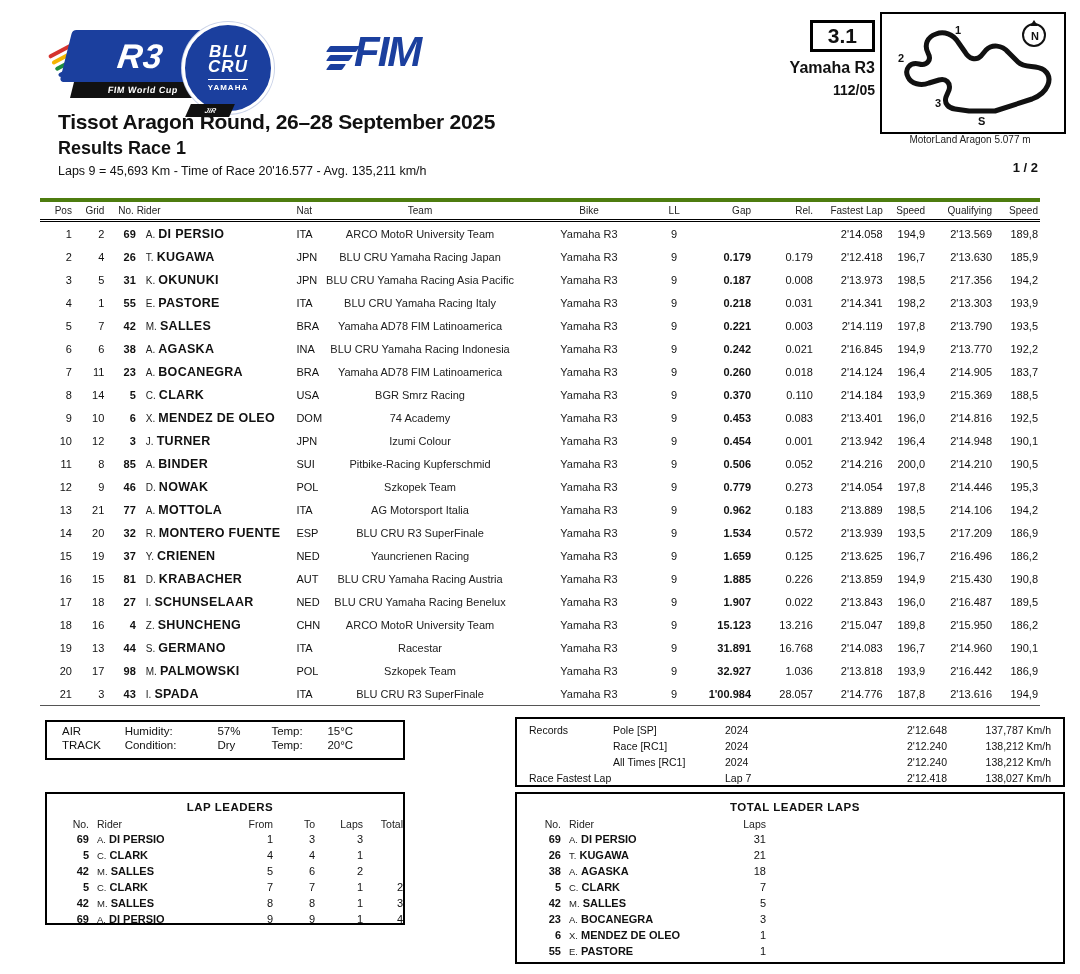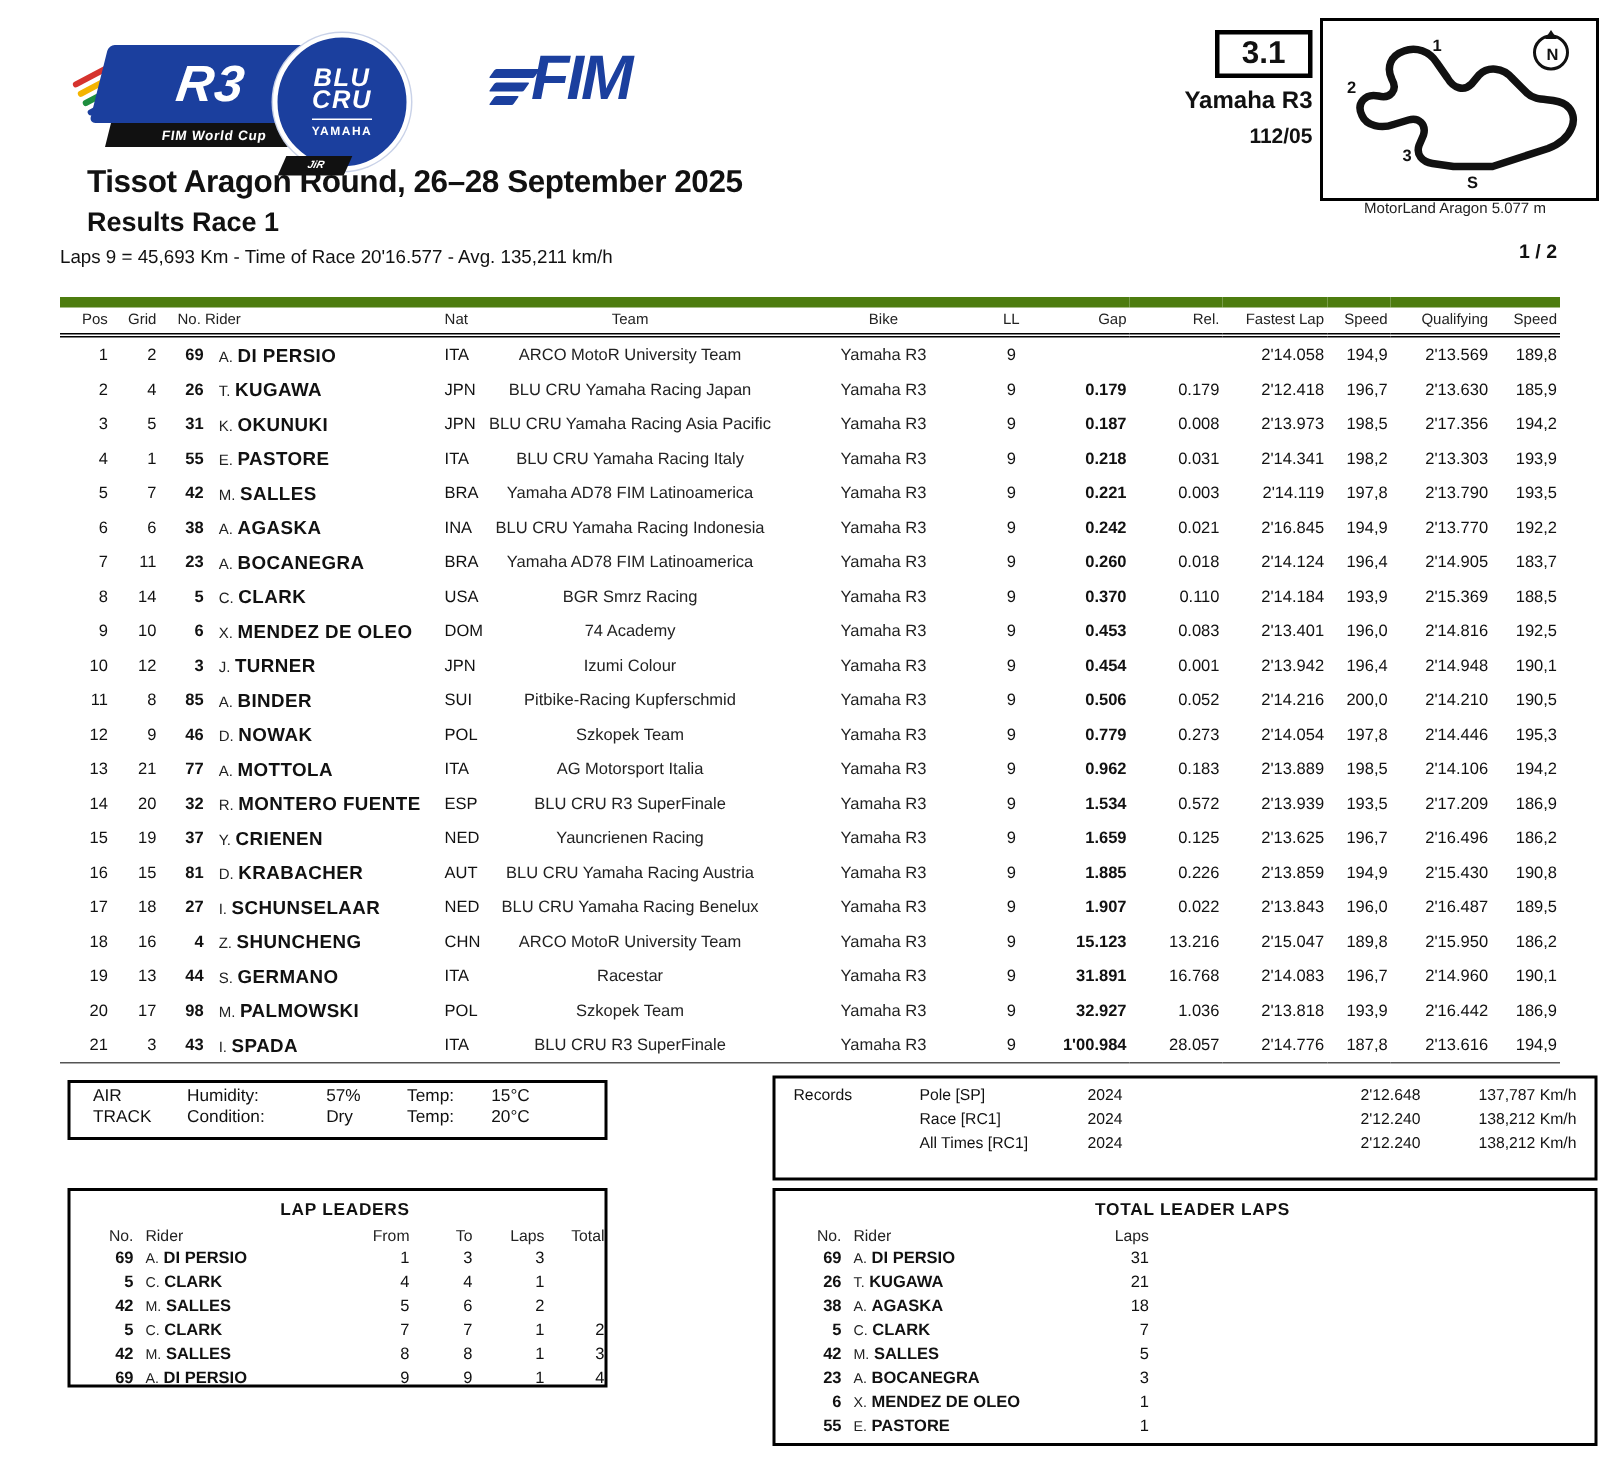"Laps 9 = 45,693 Km" .race-info { left: 40px -> 58px }
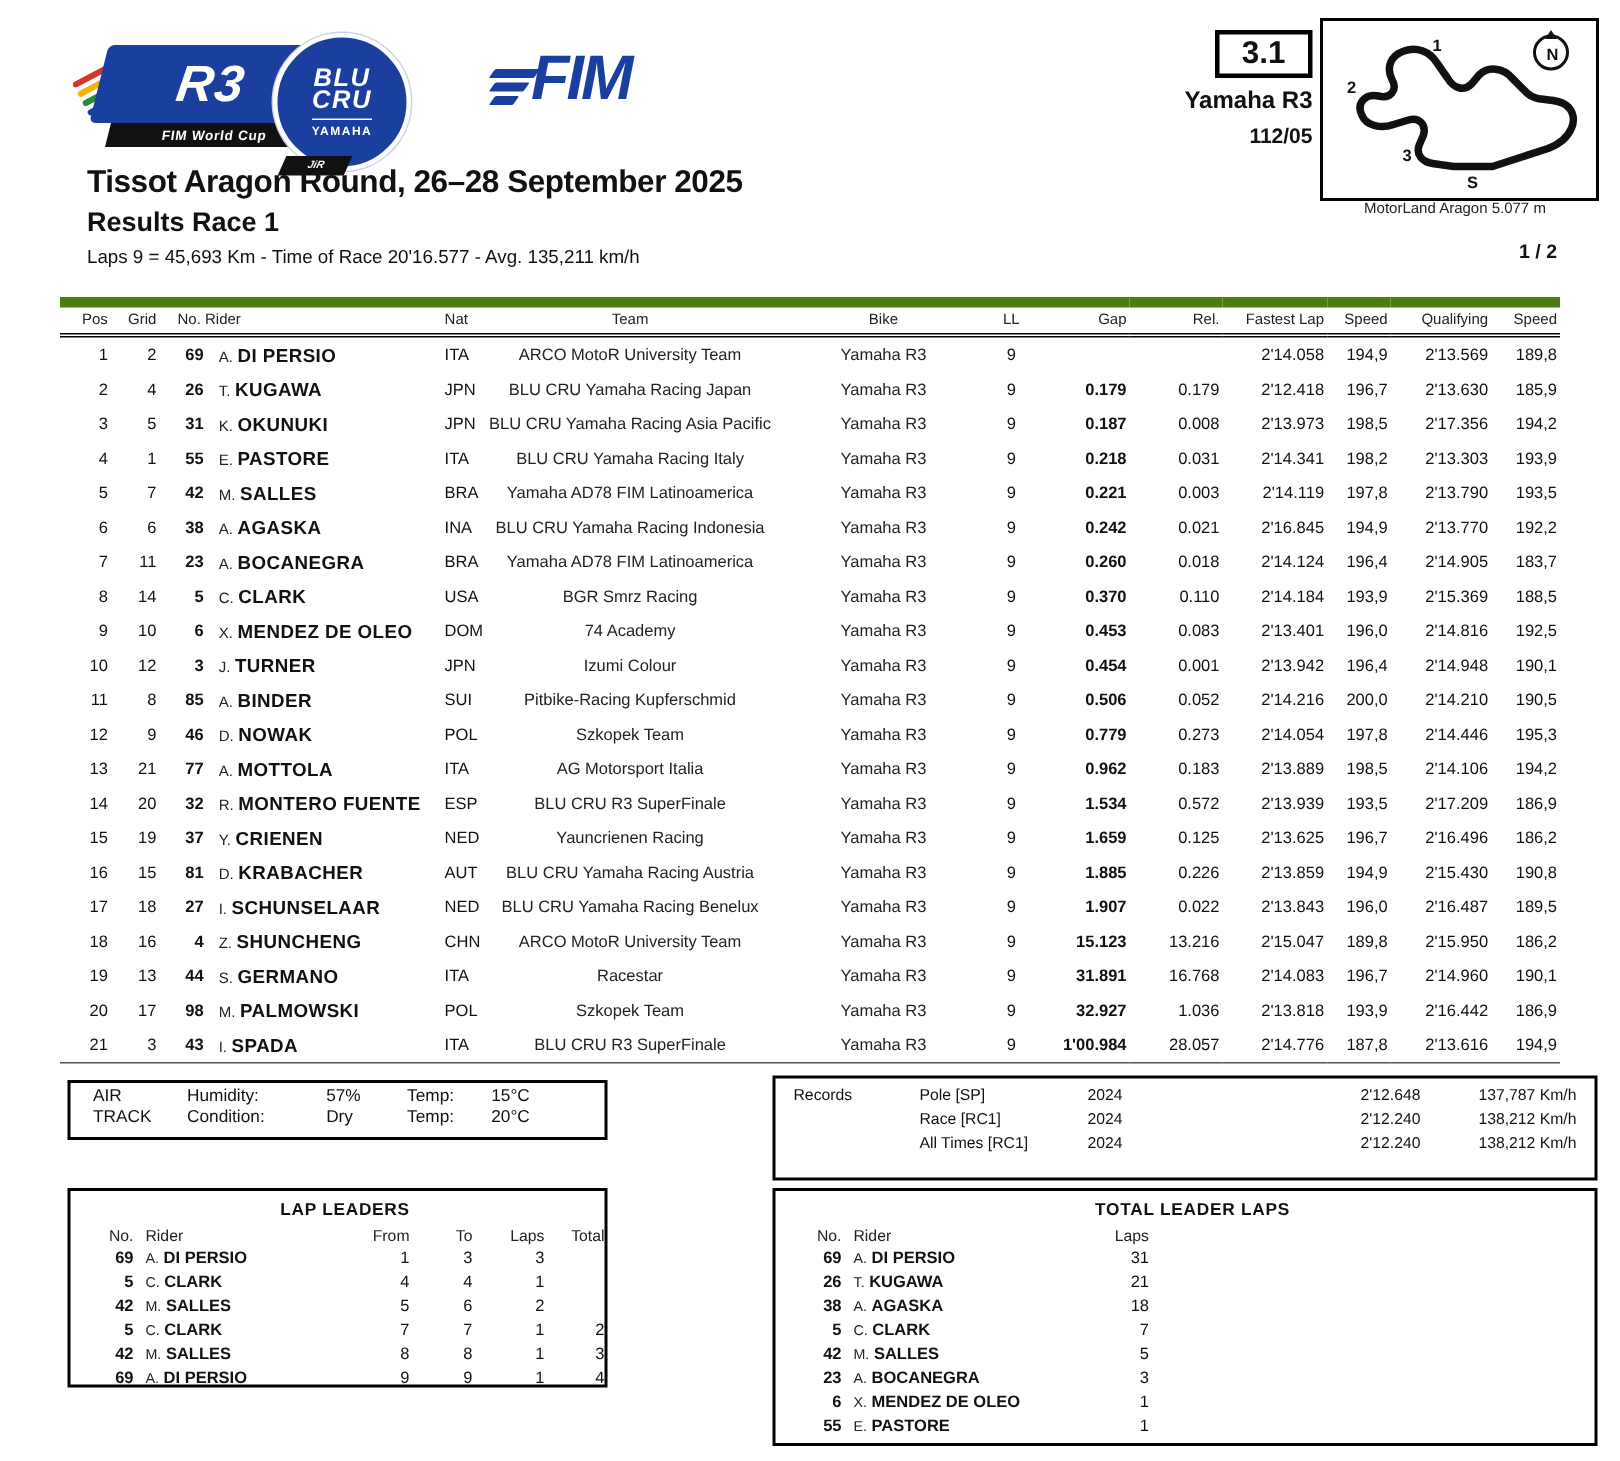"Pos" .results thead tr { border-top: 7px solid #4d7c0f -> 4px solid #4d7c0f }
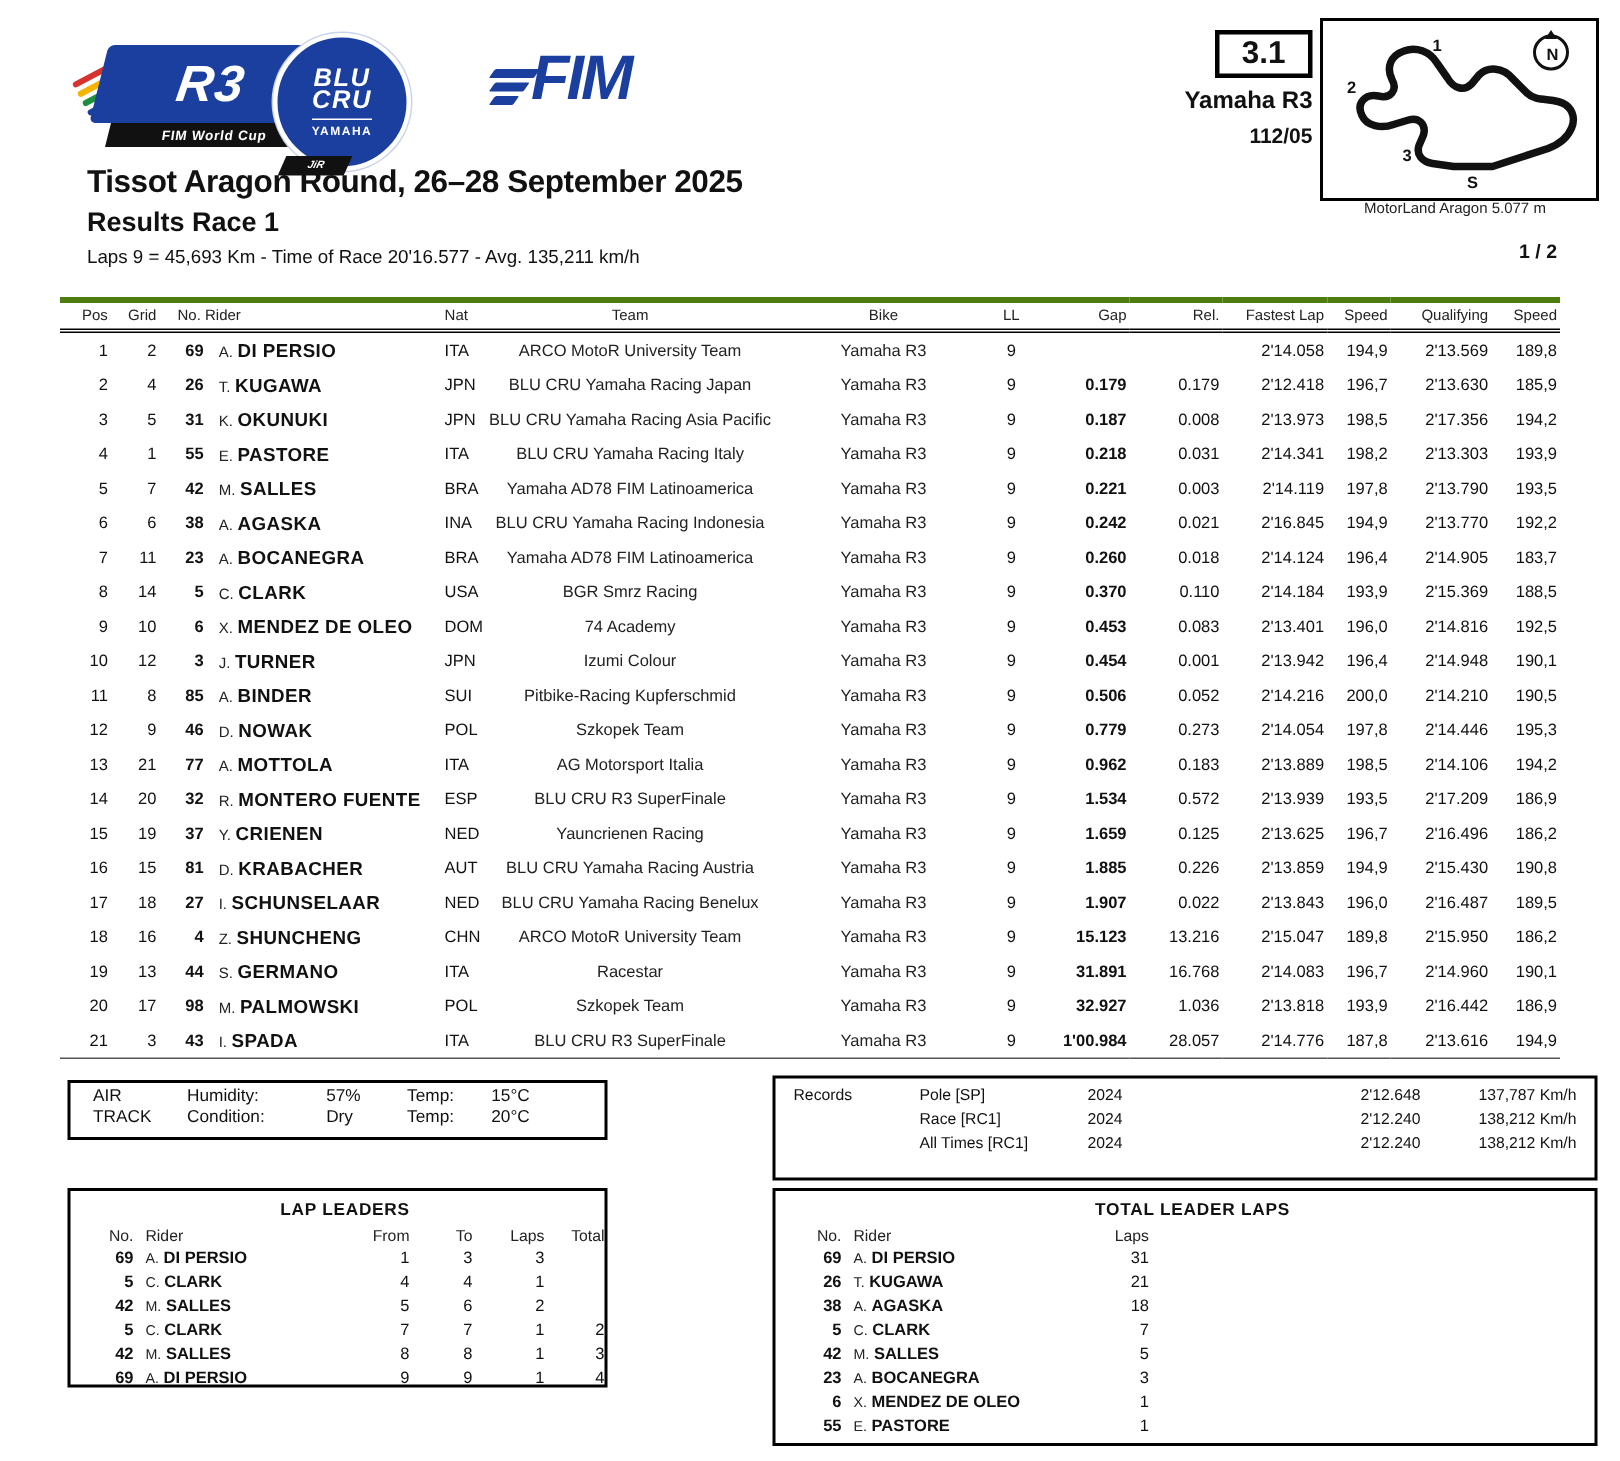"Race Fastest Lap" tr { html: none -> <tr> <td>Race Fastest Lap</td> <td></td> <td>Lap 7</td> <td><span></span> <span></span></td> <td>2'12.418</td> <td>138,027 Km/h</td> </tr> }
